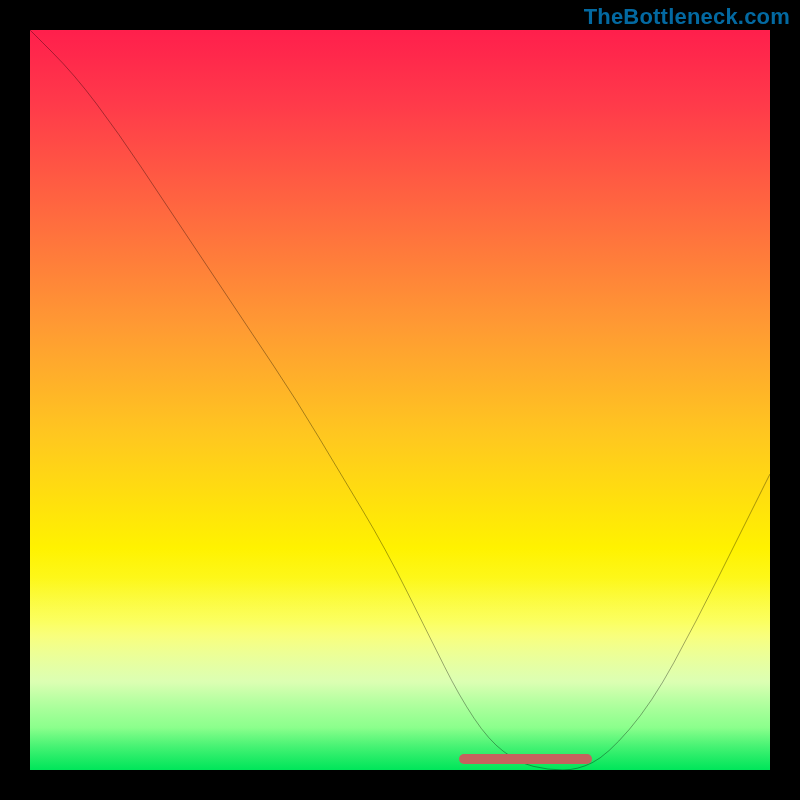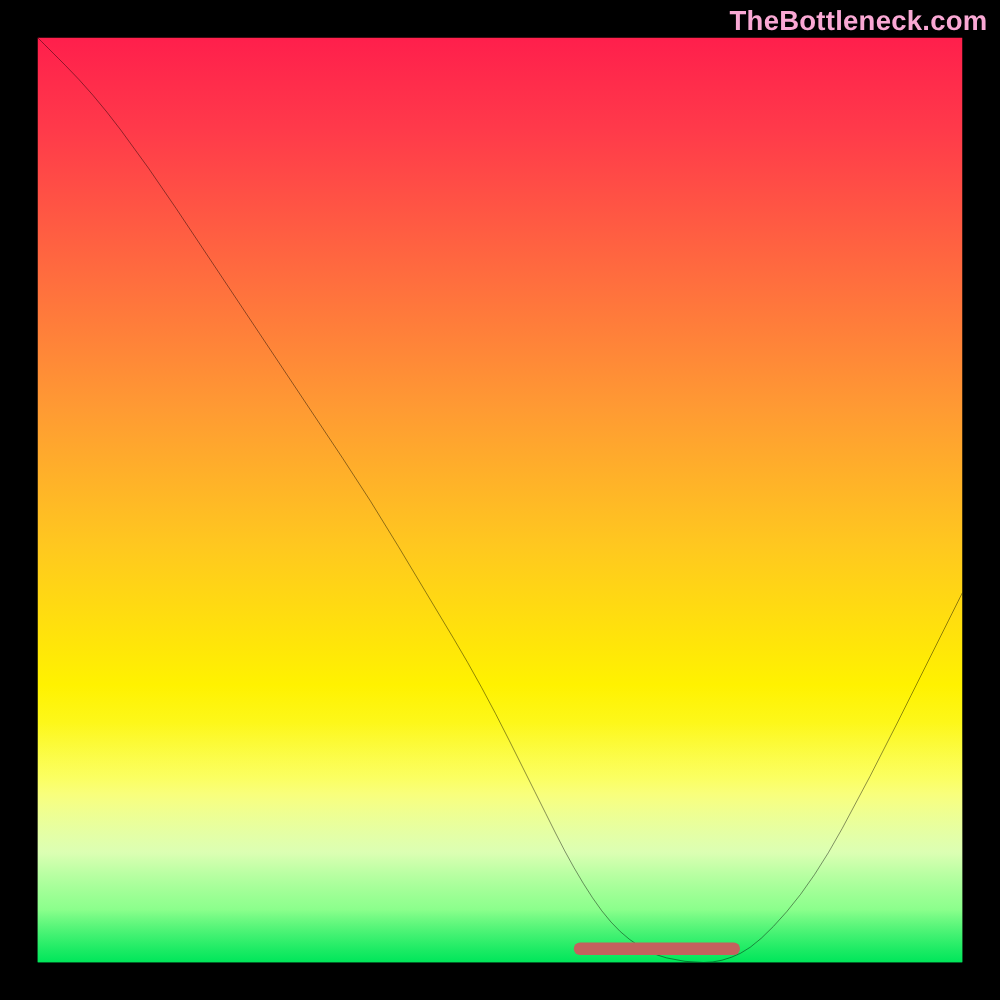"TheBottleneck.com" .watermark { color: #f9a8d4 -> #0369a1 }
